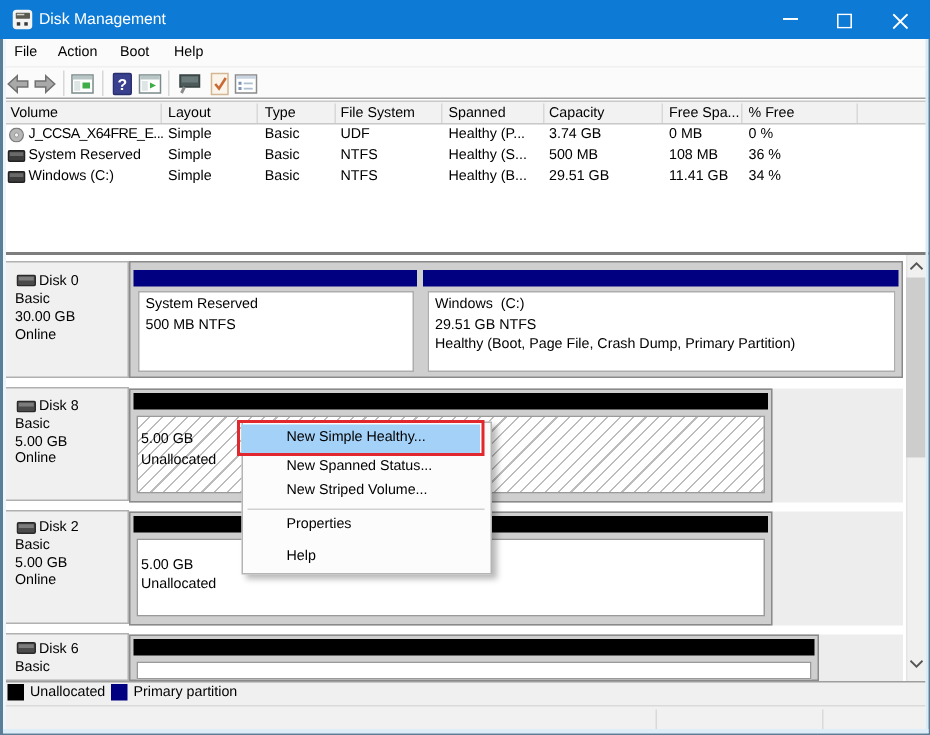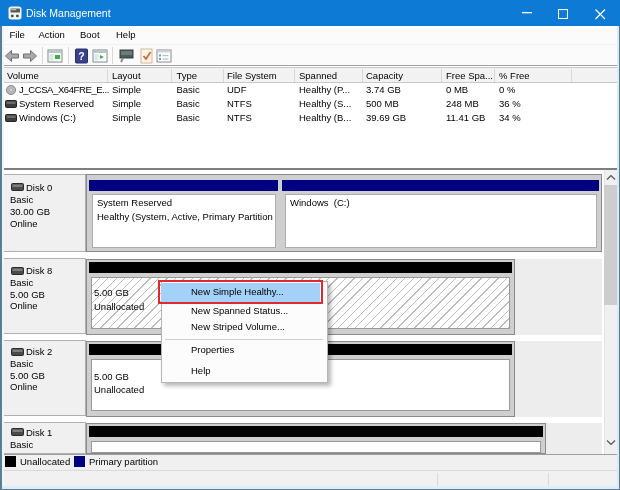"248 MB" div.abs { text: 248 -> 108 }
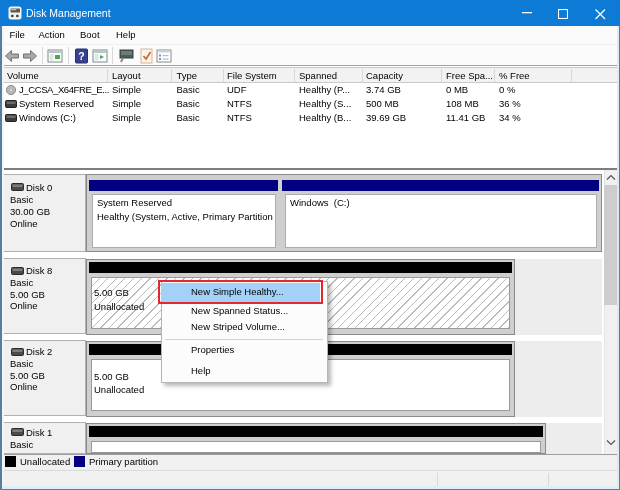"39.69 GB" div.abs { text: 39.69 -> 29.51 }
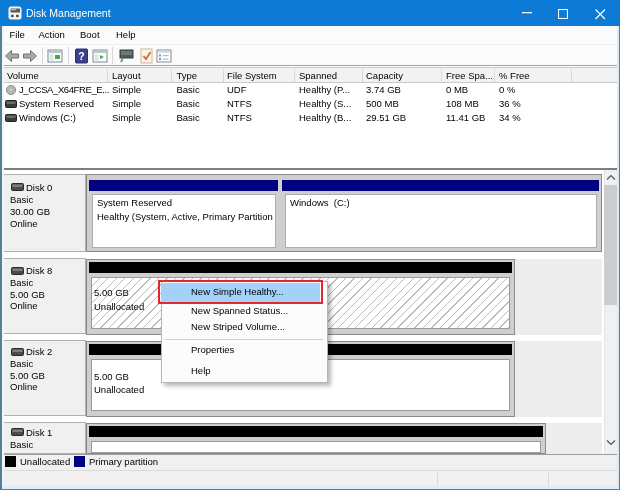"500 MB NTFS" div.pline { html: none -> <div>500 MB NTFS</div> }
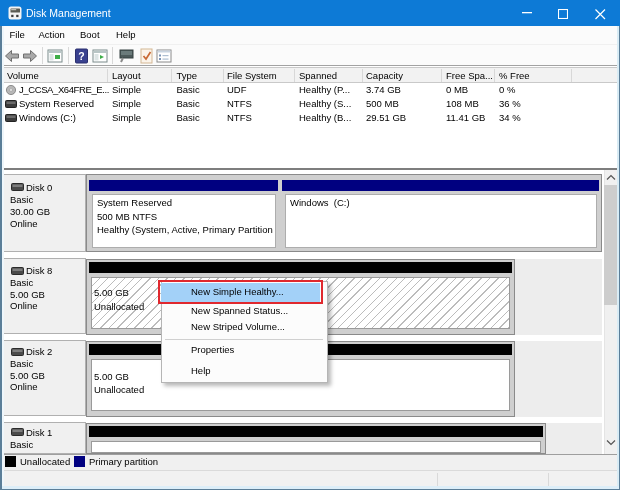"29.51 GB NTFS" div.pline { html: none -> <div>29.51 GB NTFS</div> }
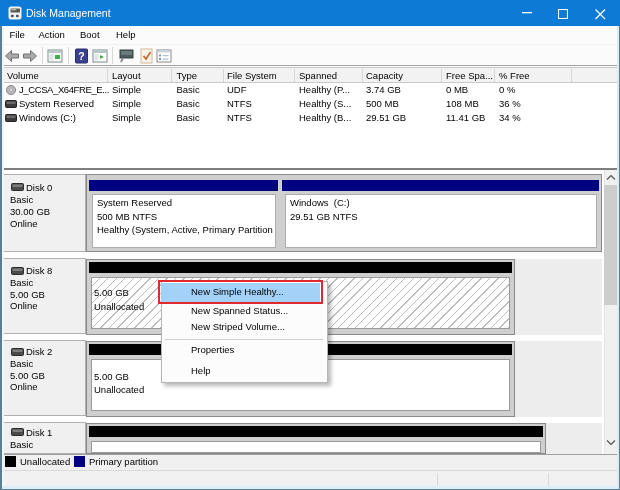"Healthy (System, Active, Primary" div.pline { html: <div>Healthy (System, Active, Primary Partition</div> -> none }
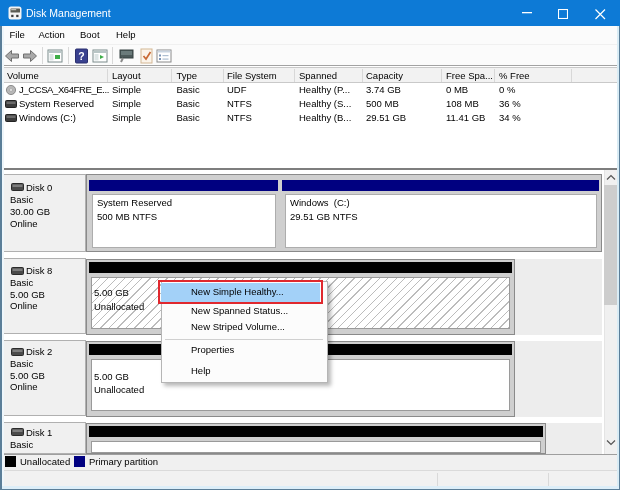"Healthy (Boot, Page File, Crash" div.pline { html: none -> <div>Healthy (Boot, Page File, Crash Dump, Primary Partition)</div> }
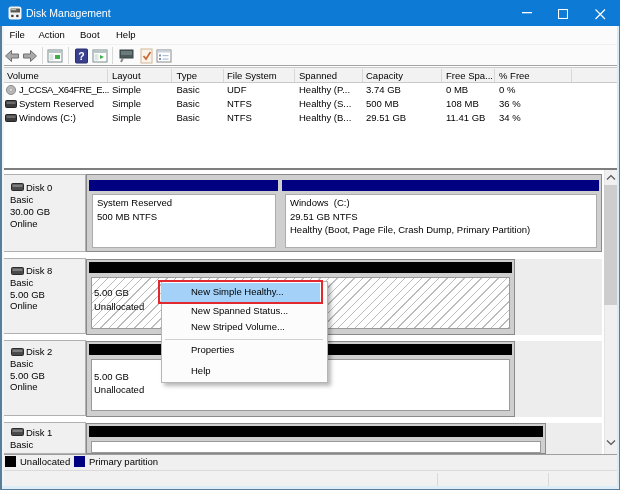"Disk 1" div.abs { text: 1 -> 6 }
